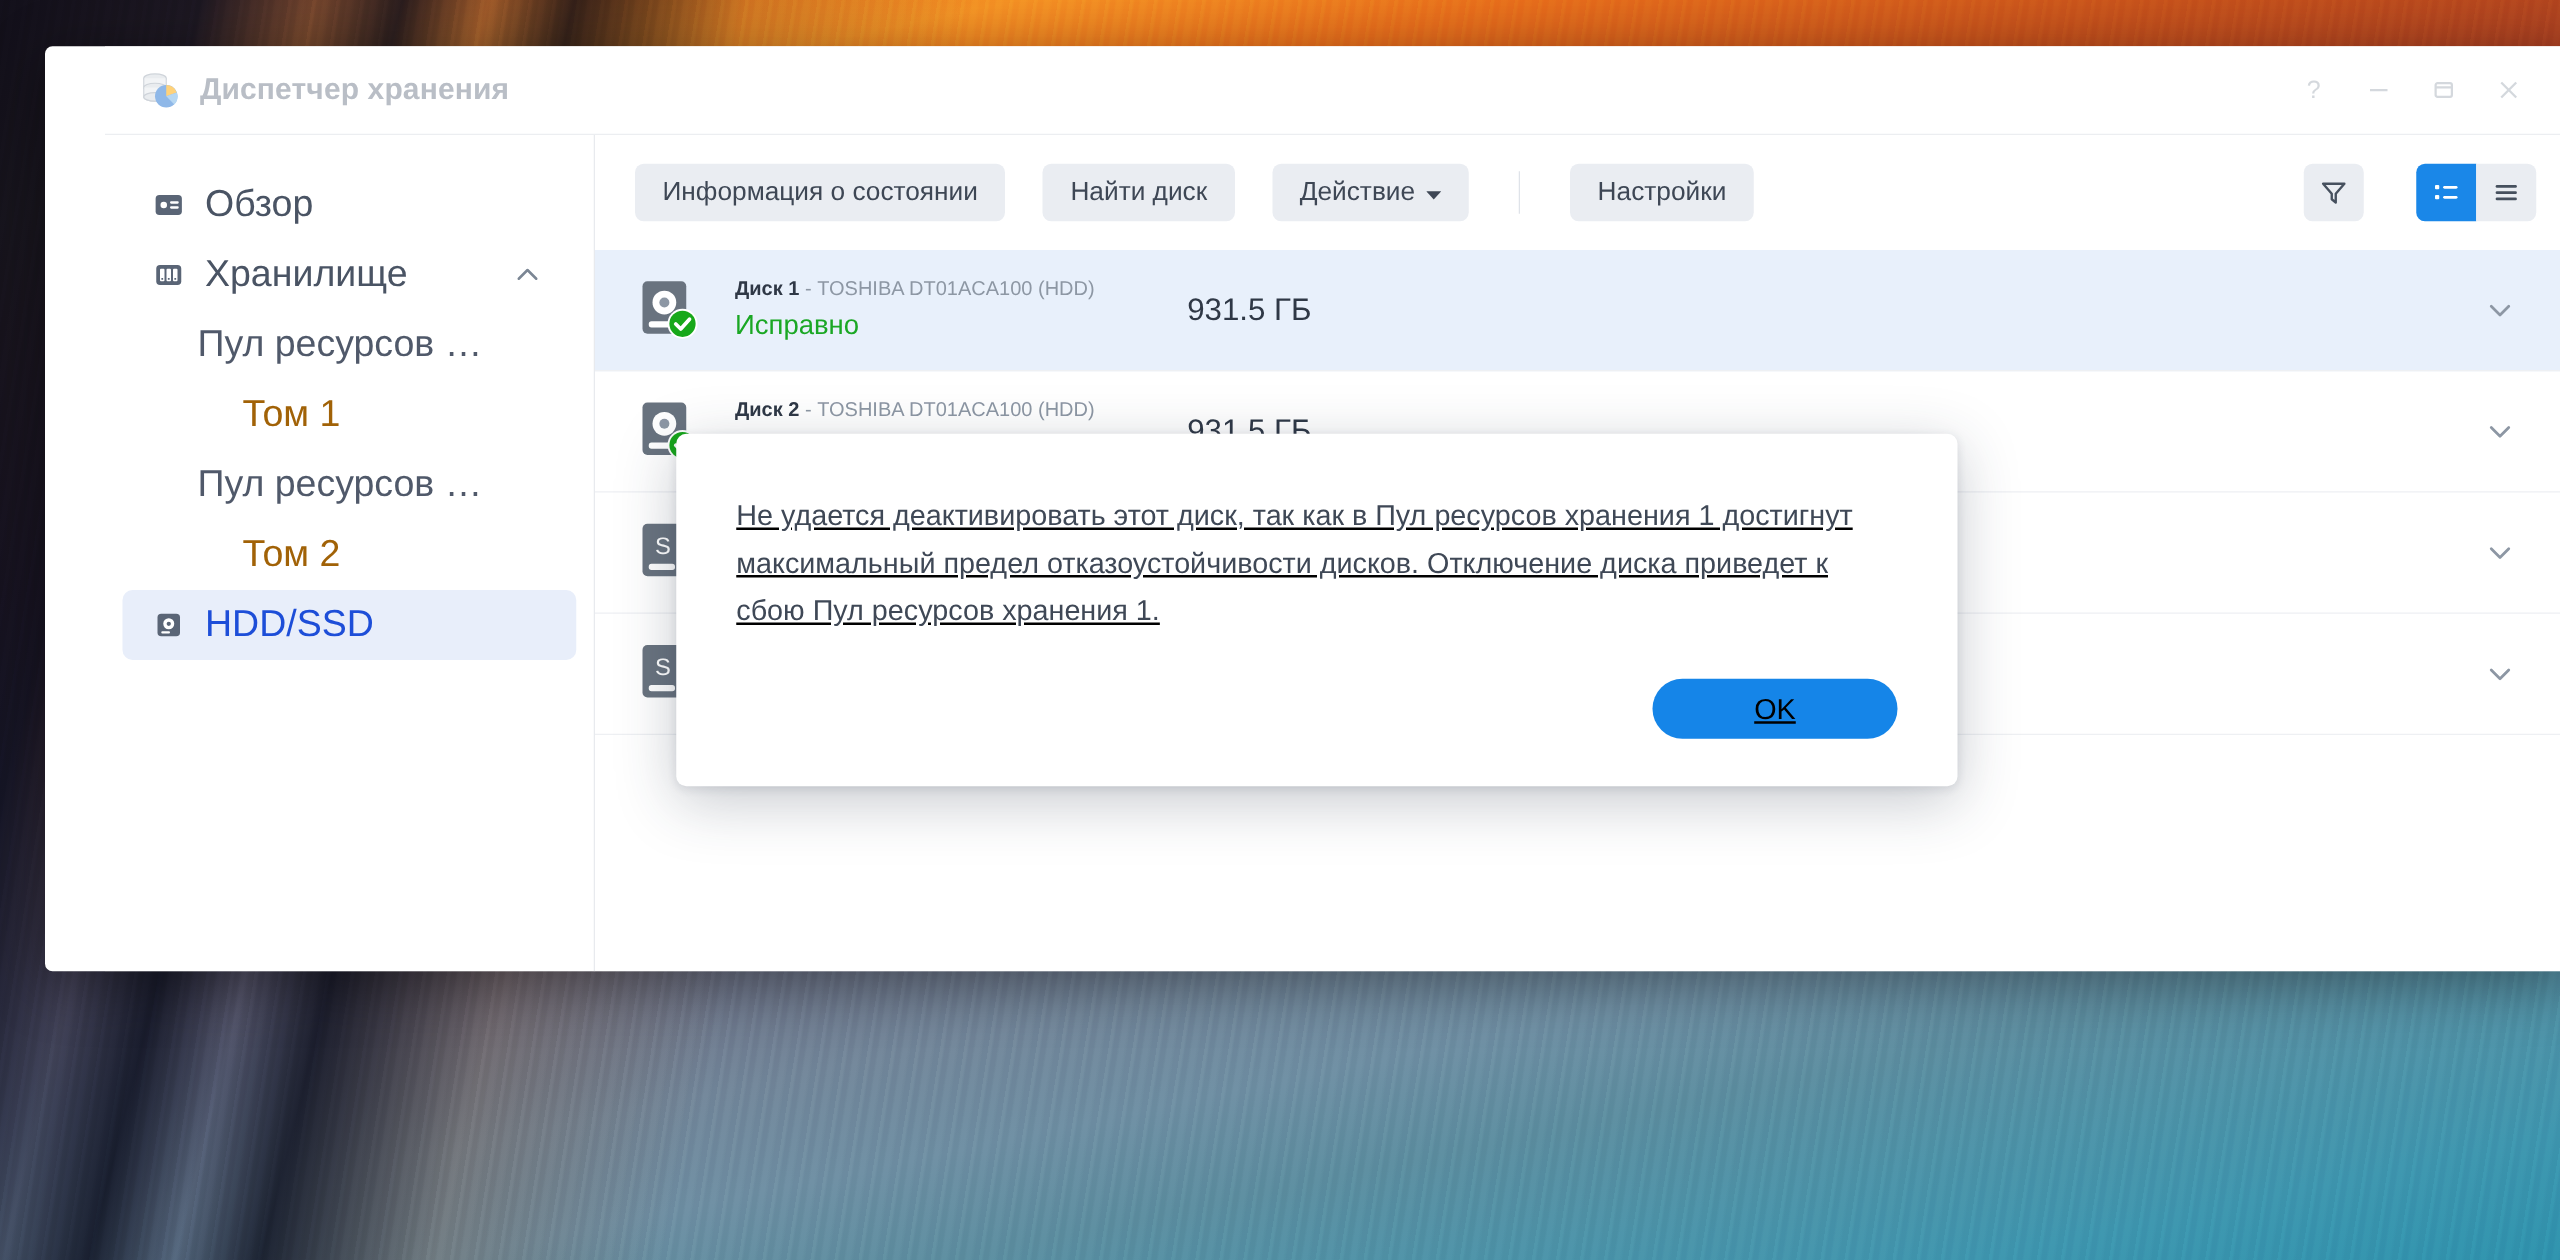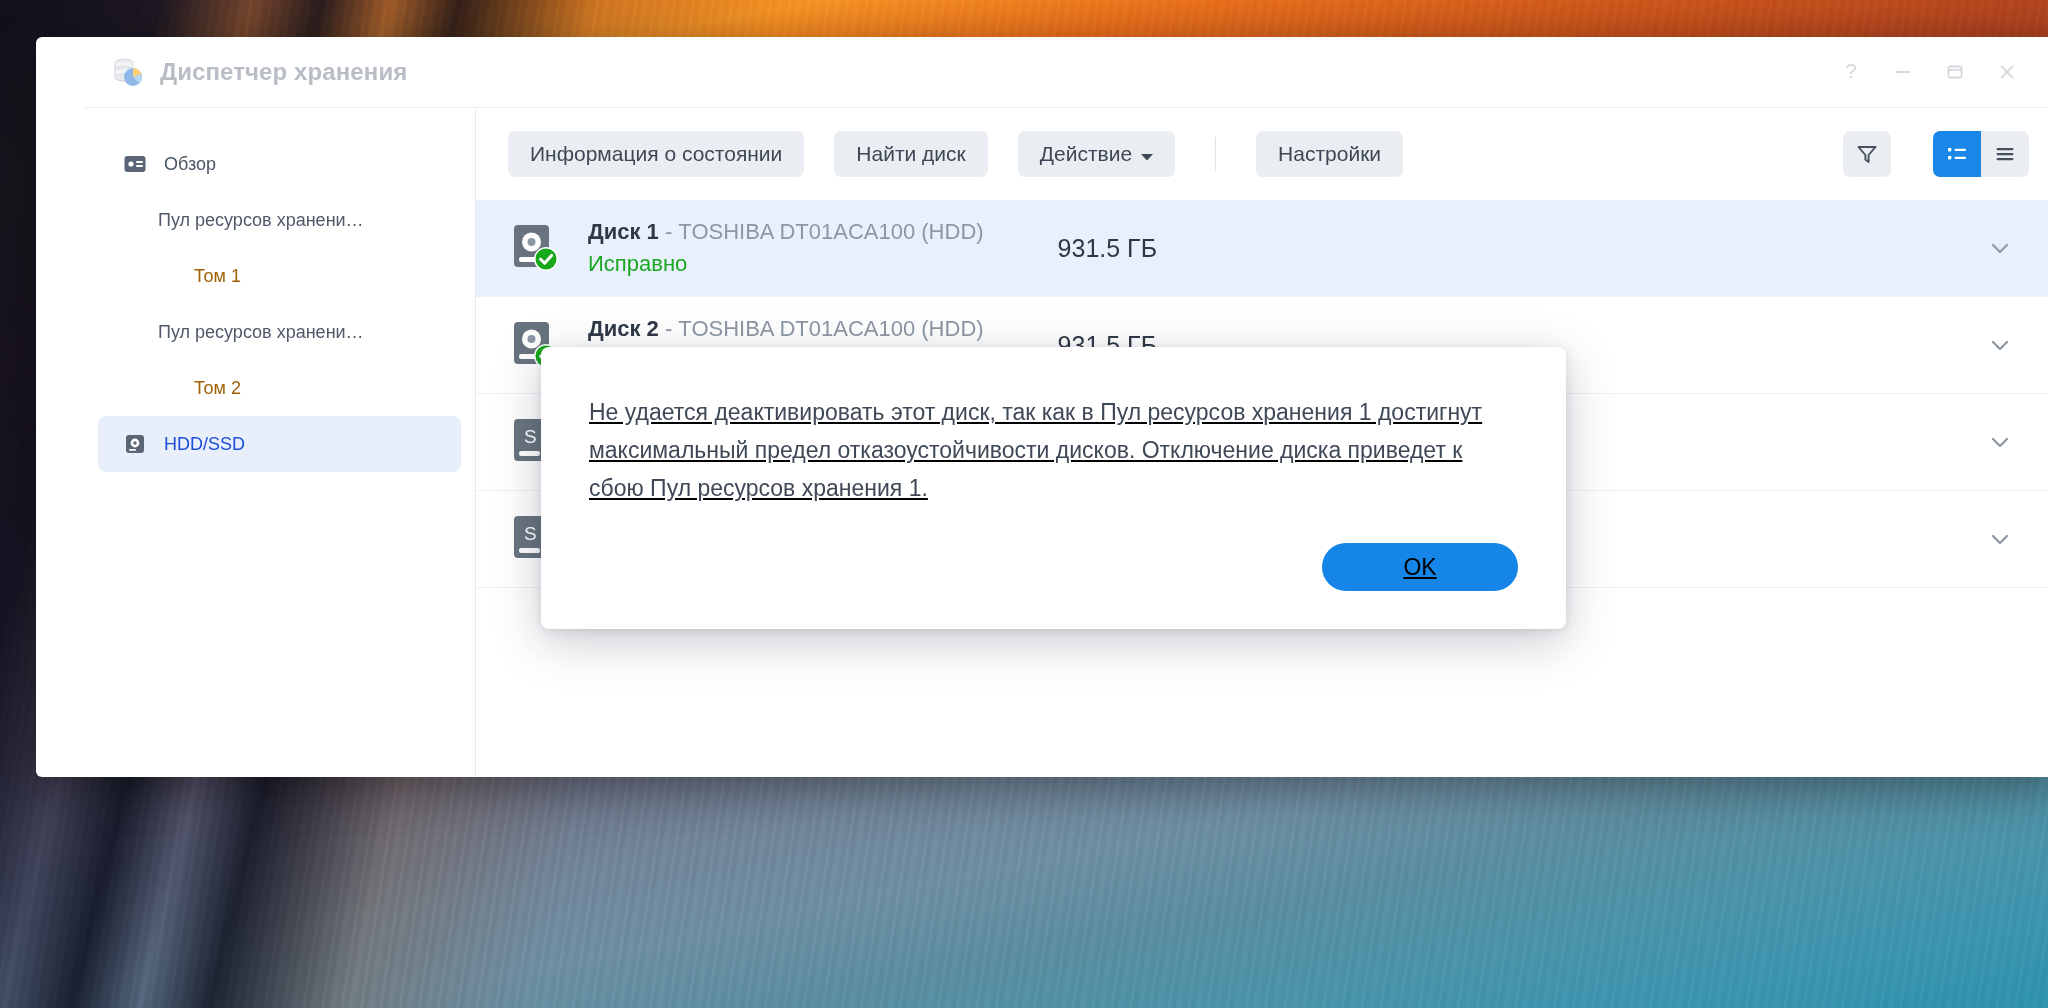"Обзор" .nav-item { font-size: 18px -> 30px }
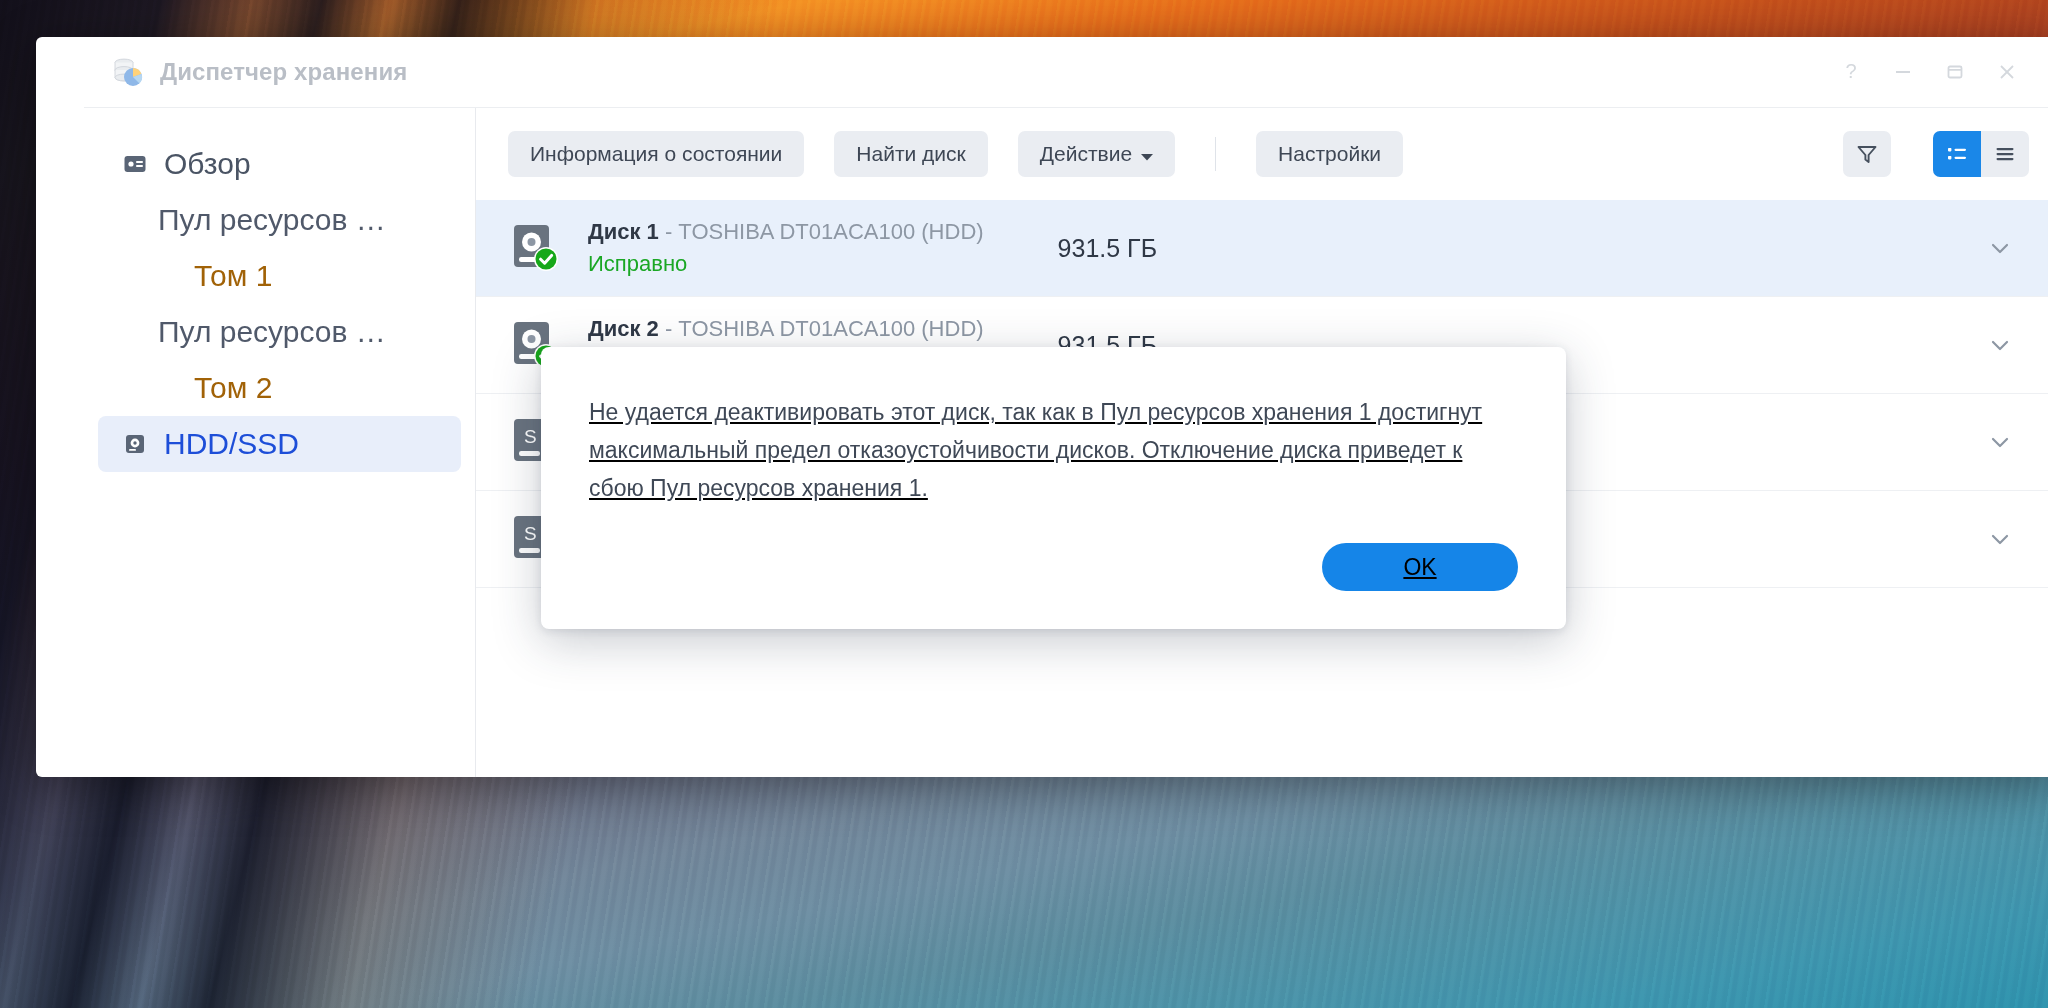"Хранилище" div.nav-item { html: none -> <div> <span> <svg> <rect></rect> <rect></rect> <rect></rect> <rect></rect> <rect></rect> <rect></rect> <rect></rect> </svg> </span> <span>Хранилище</span> <span> <svg> <polyline></polyline> </svg> </span> </div> }
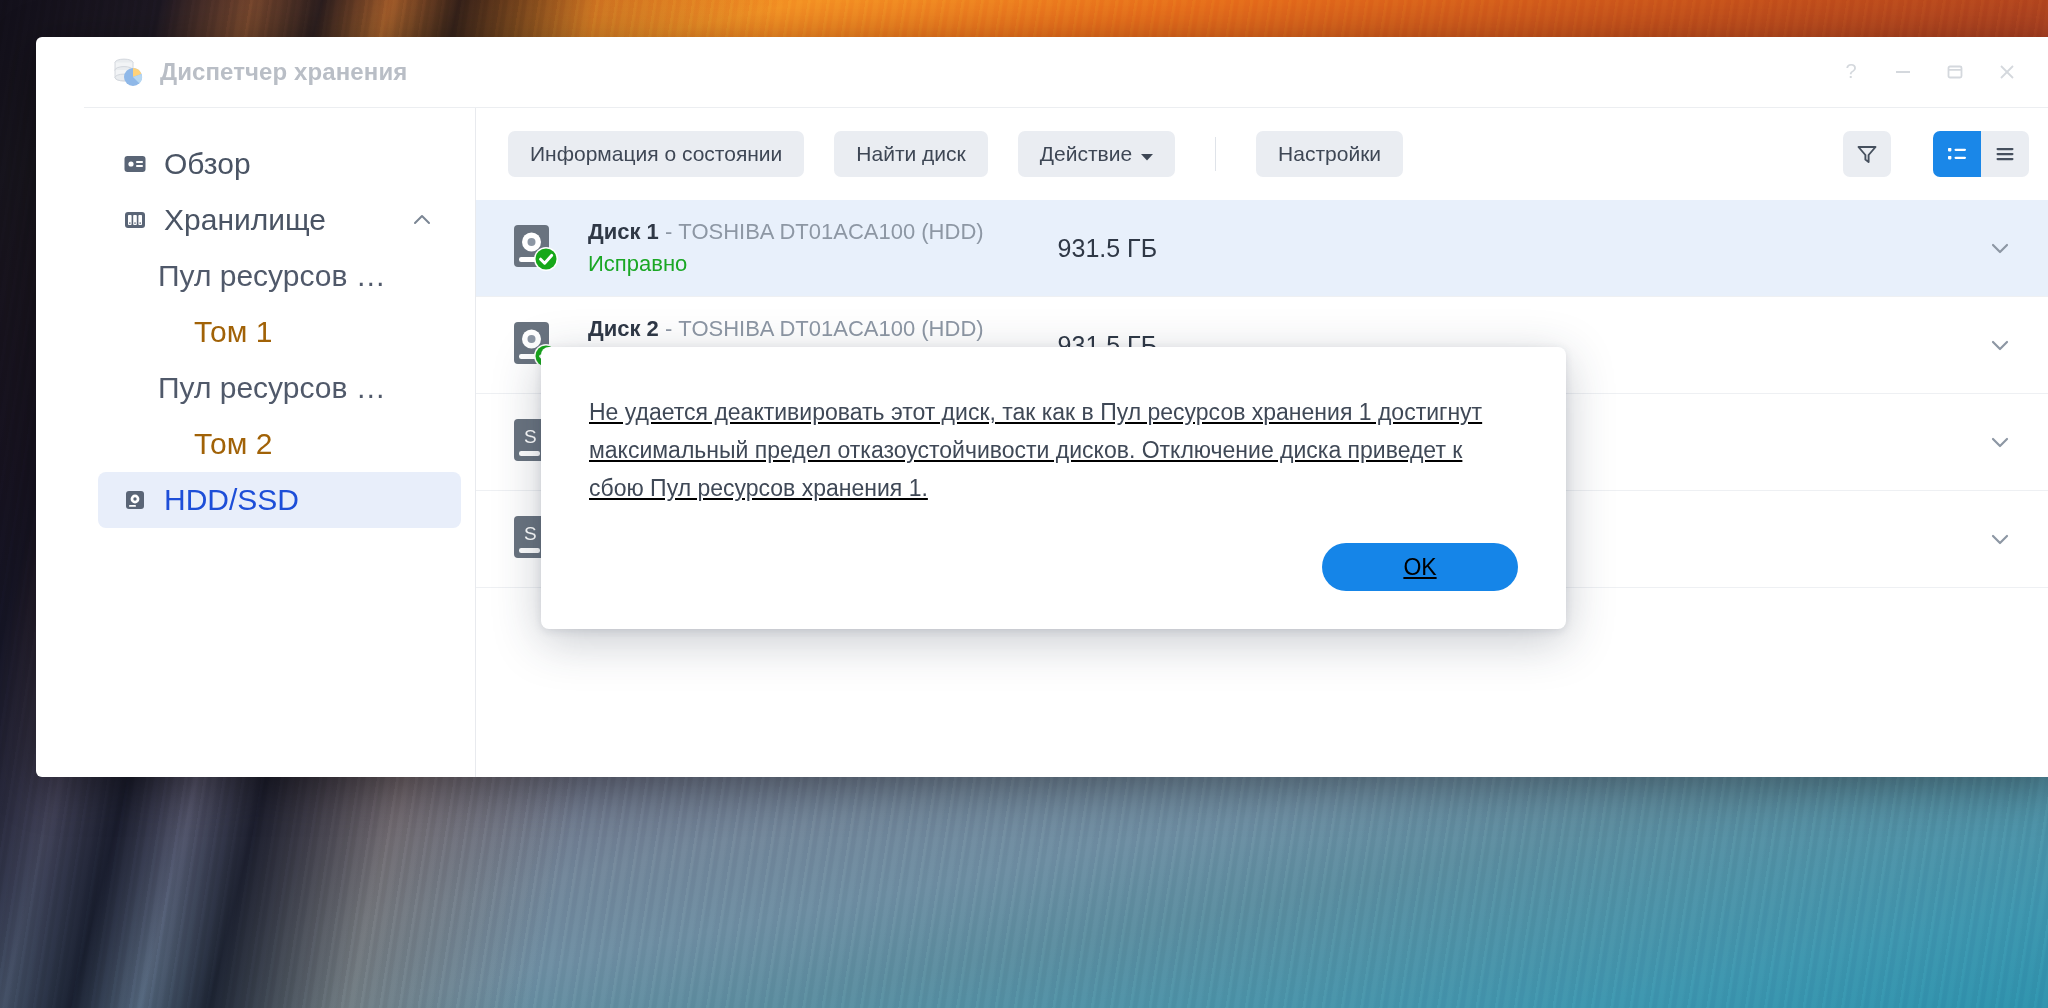"Диск 1 - TOSHIBA DT01ACA100" .disk-line1 { font-size: 22px -> 16px }
